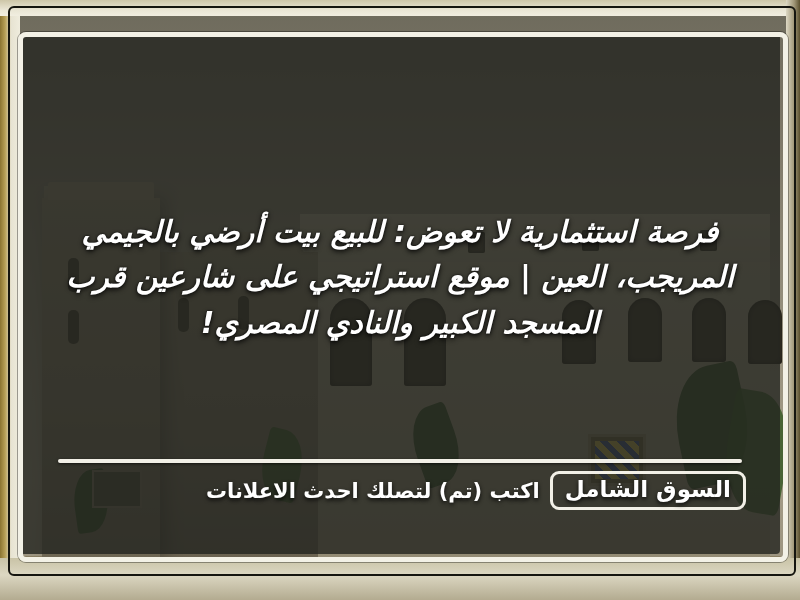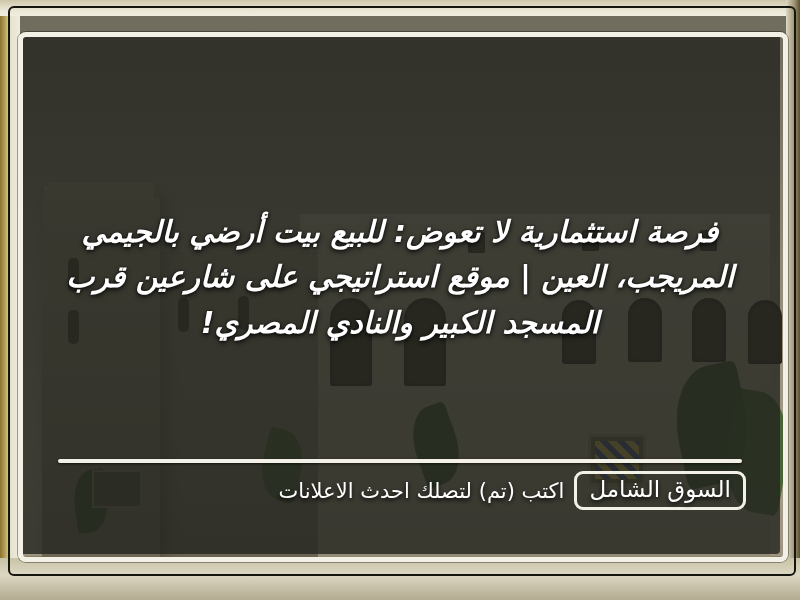"اكتب (تم) لتصلك احدث الاعلانات" .tagline { font-weight: normal -> bold }
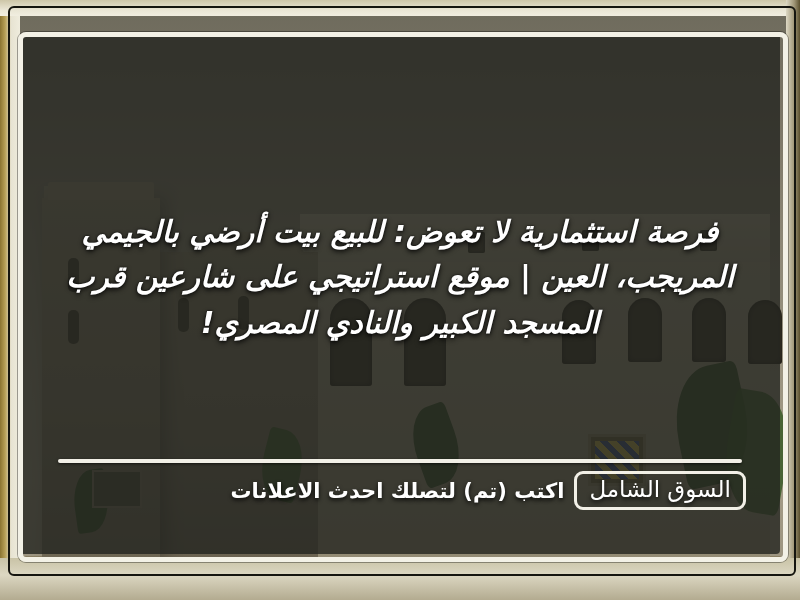"السوق الشامل" .logo-box { font-weight: normal -> bold }
